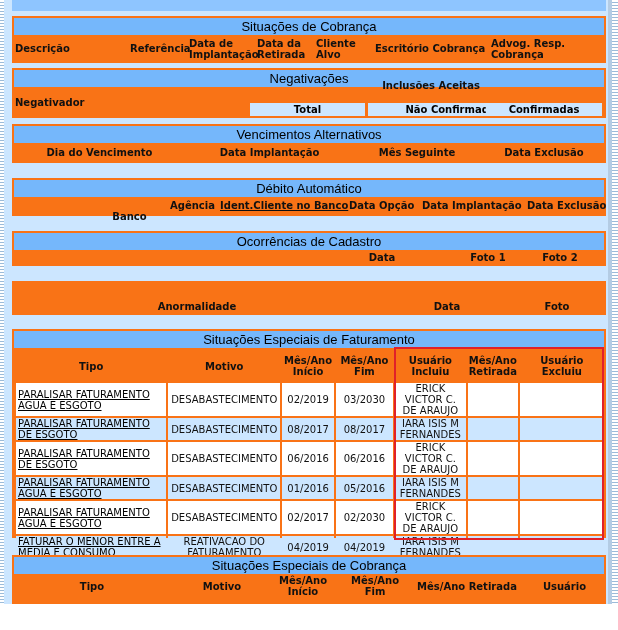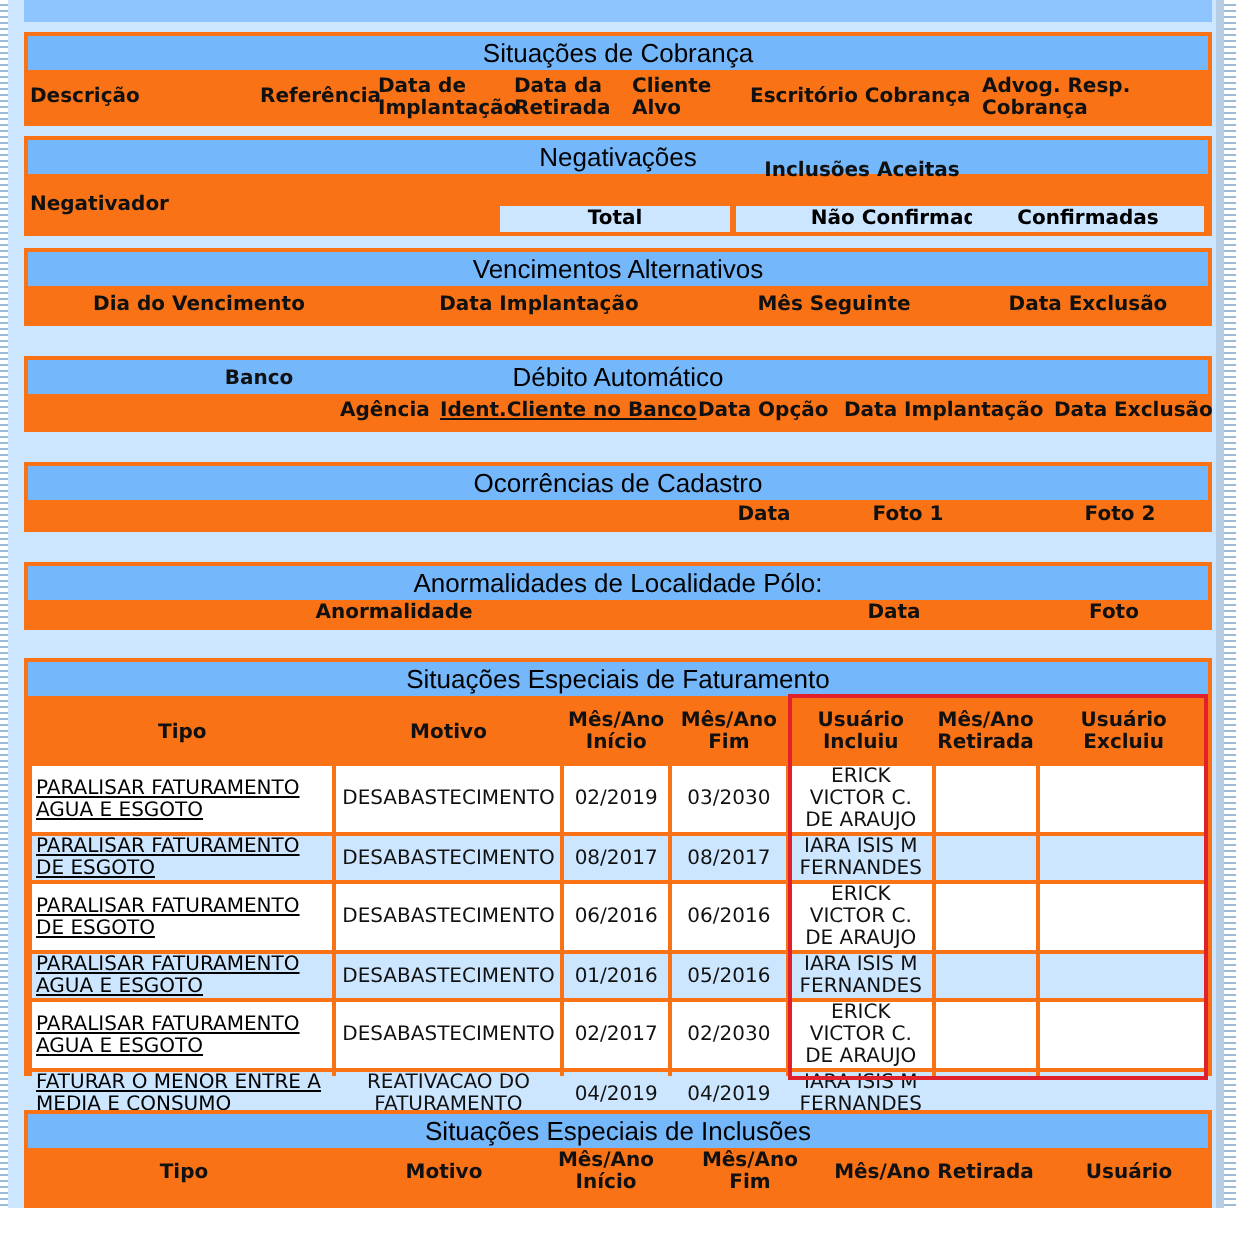"Banco" div.hdr { top: 6px -> 33px }
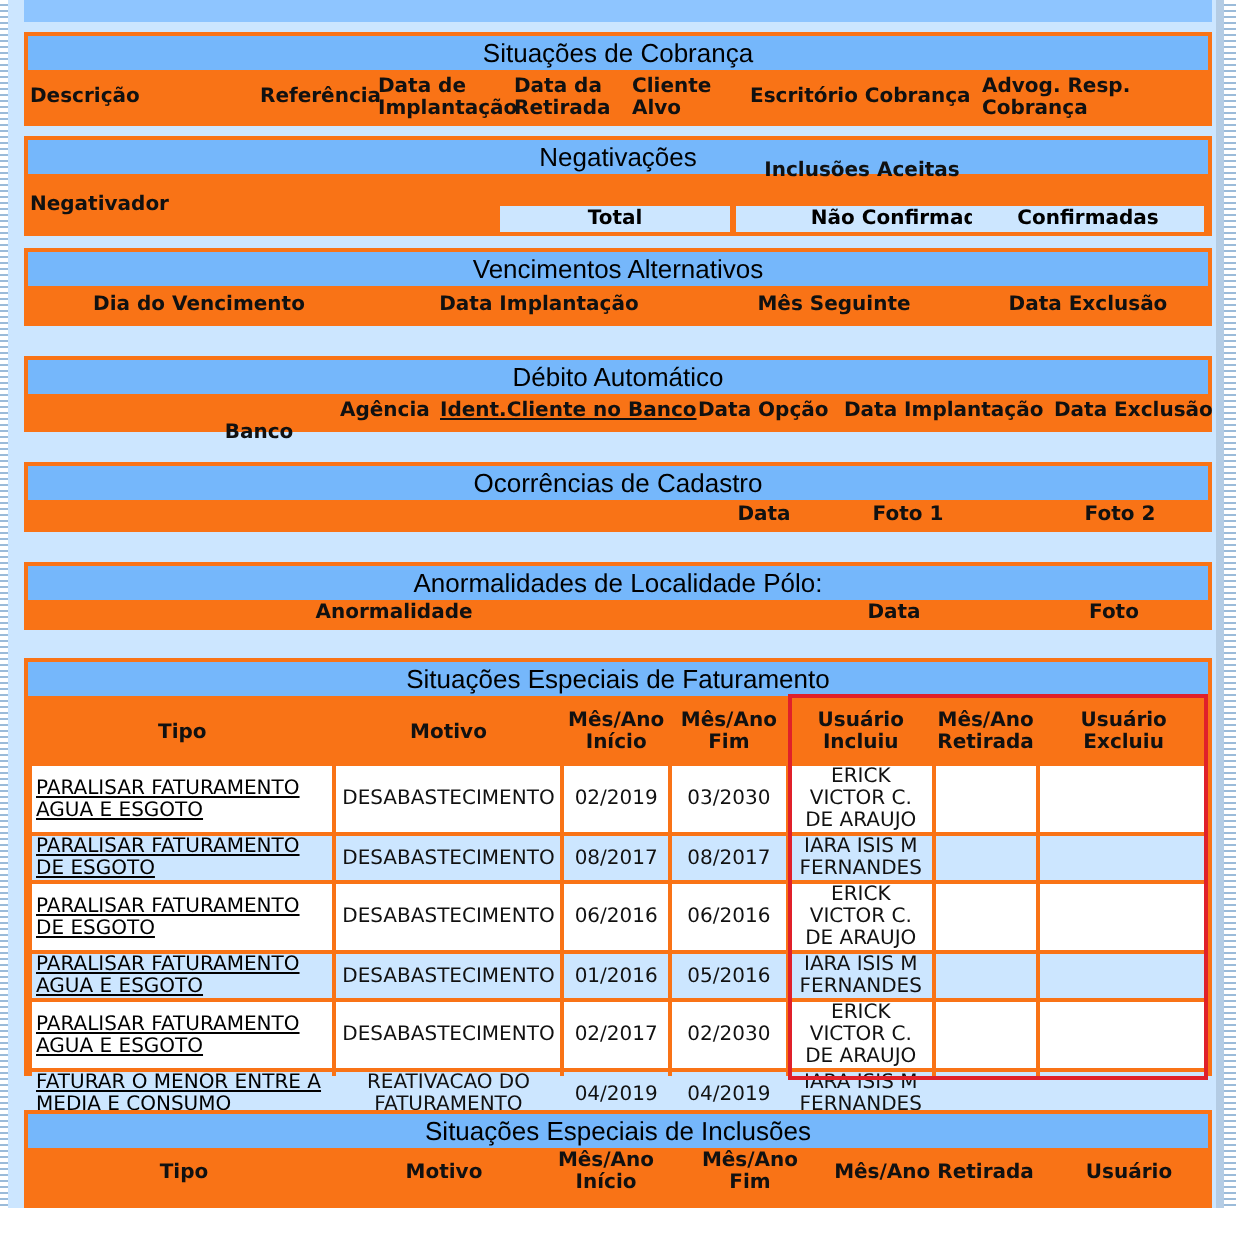"Foto 1" div.hdr { left: 412px -> 446px }
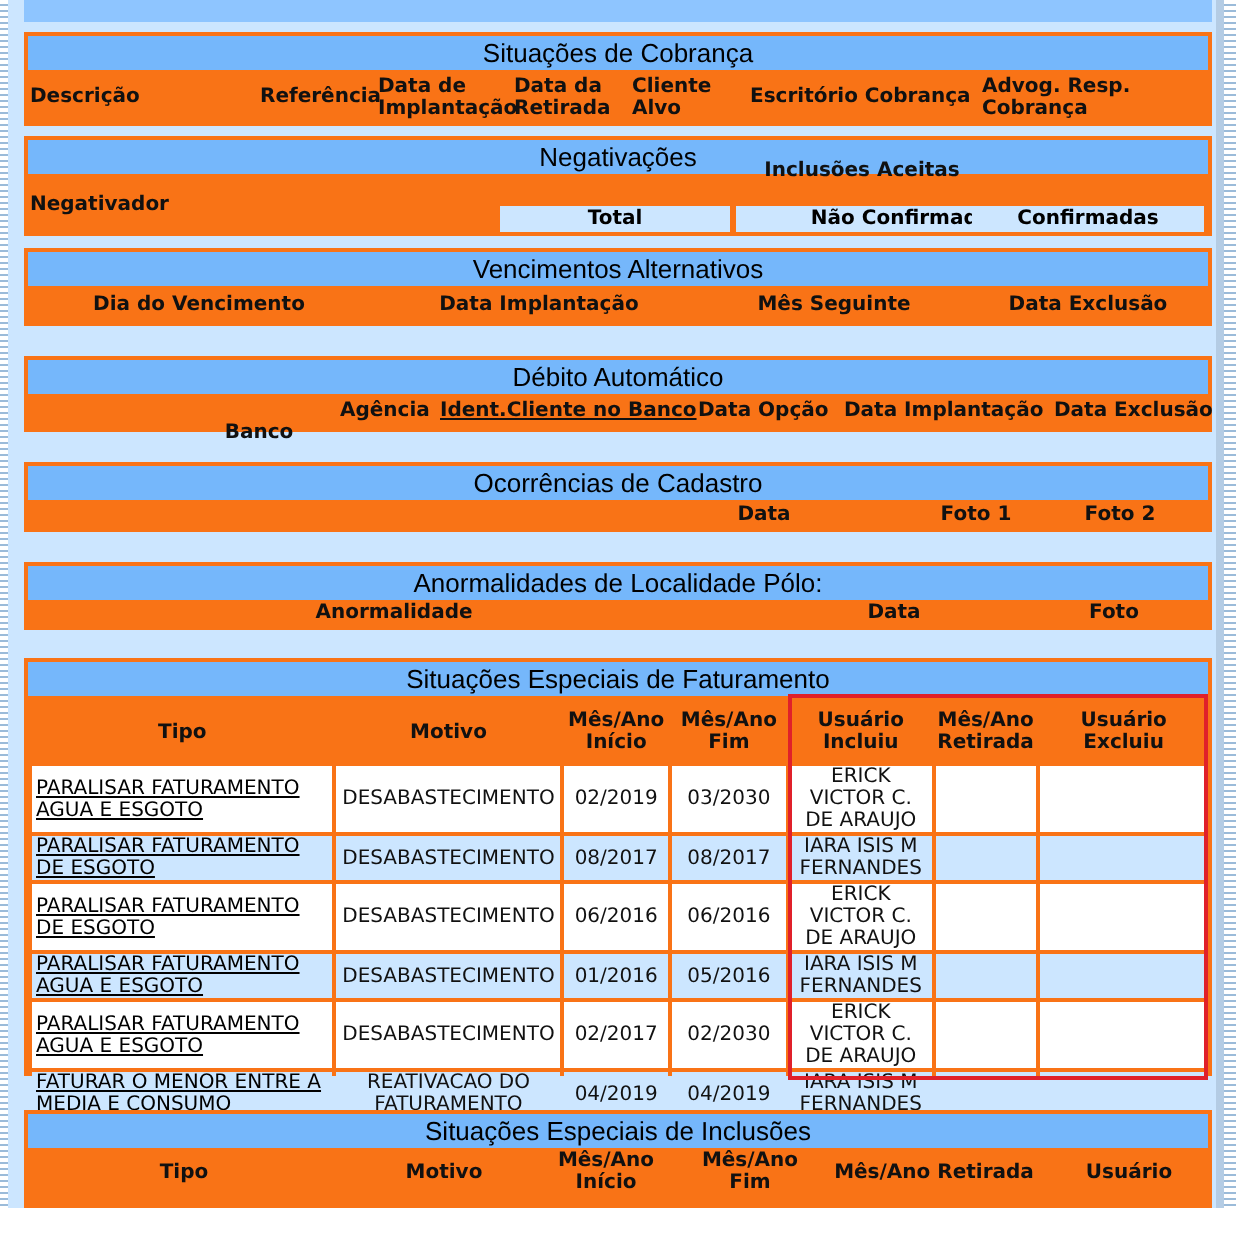"Anormalidades de Localidade Pólo:" div.title { html: <div>Anormalidades de Localidade Pólo:</div> -> none }
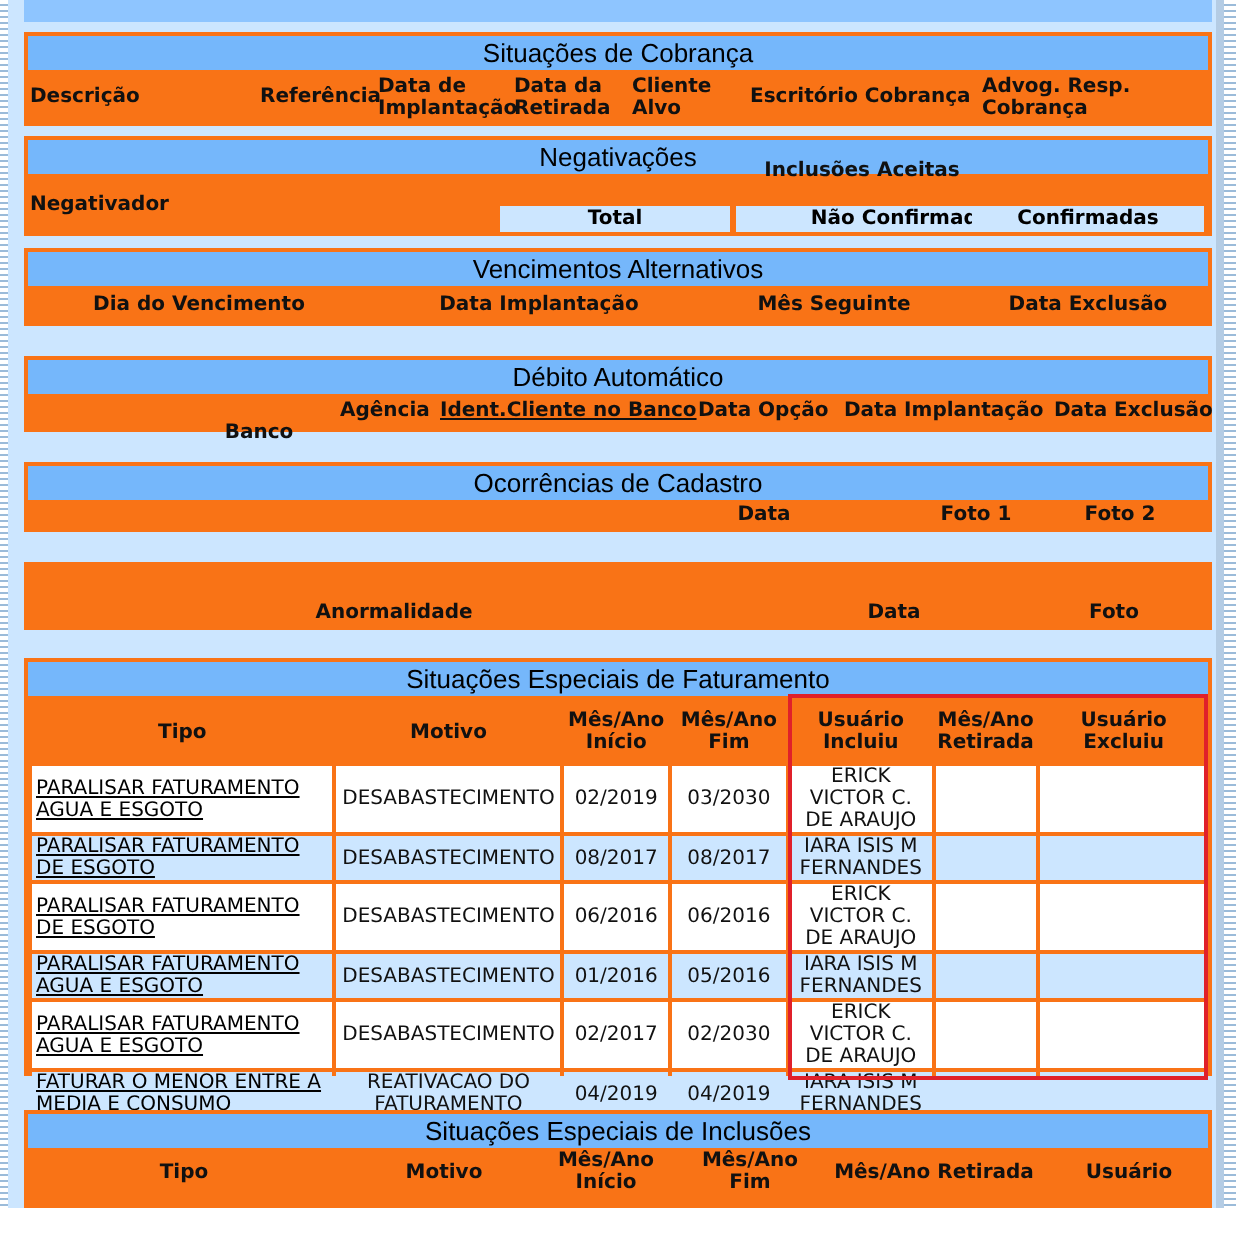"Situações Especiais de Inclusões" div.title { text: Inclusões -> Cobrança }
